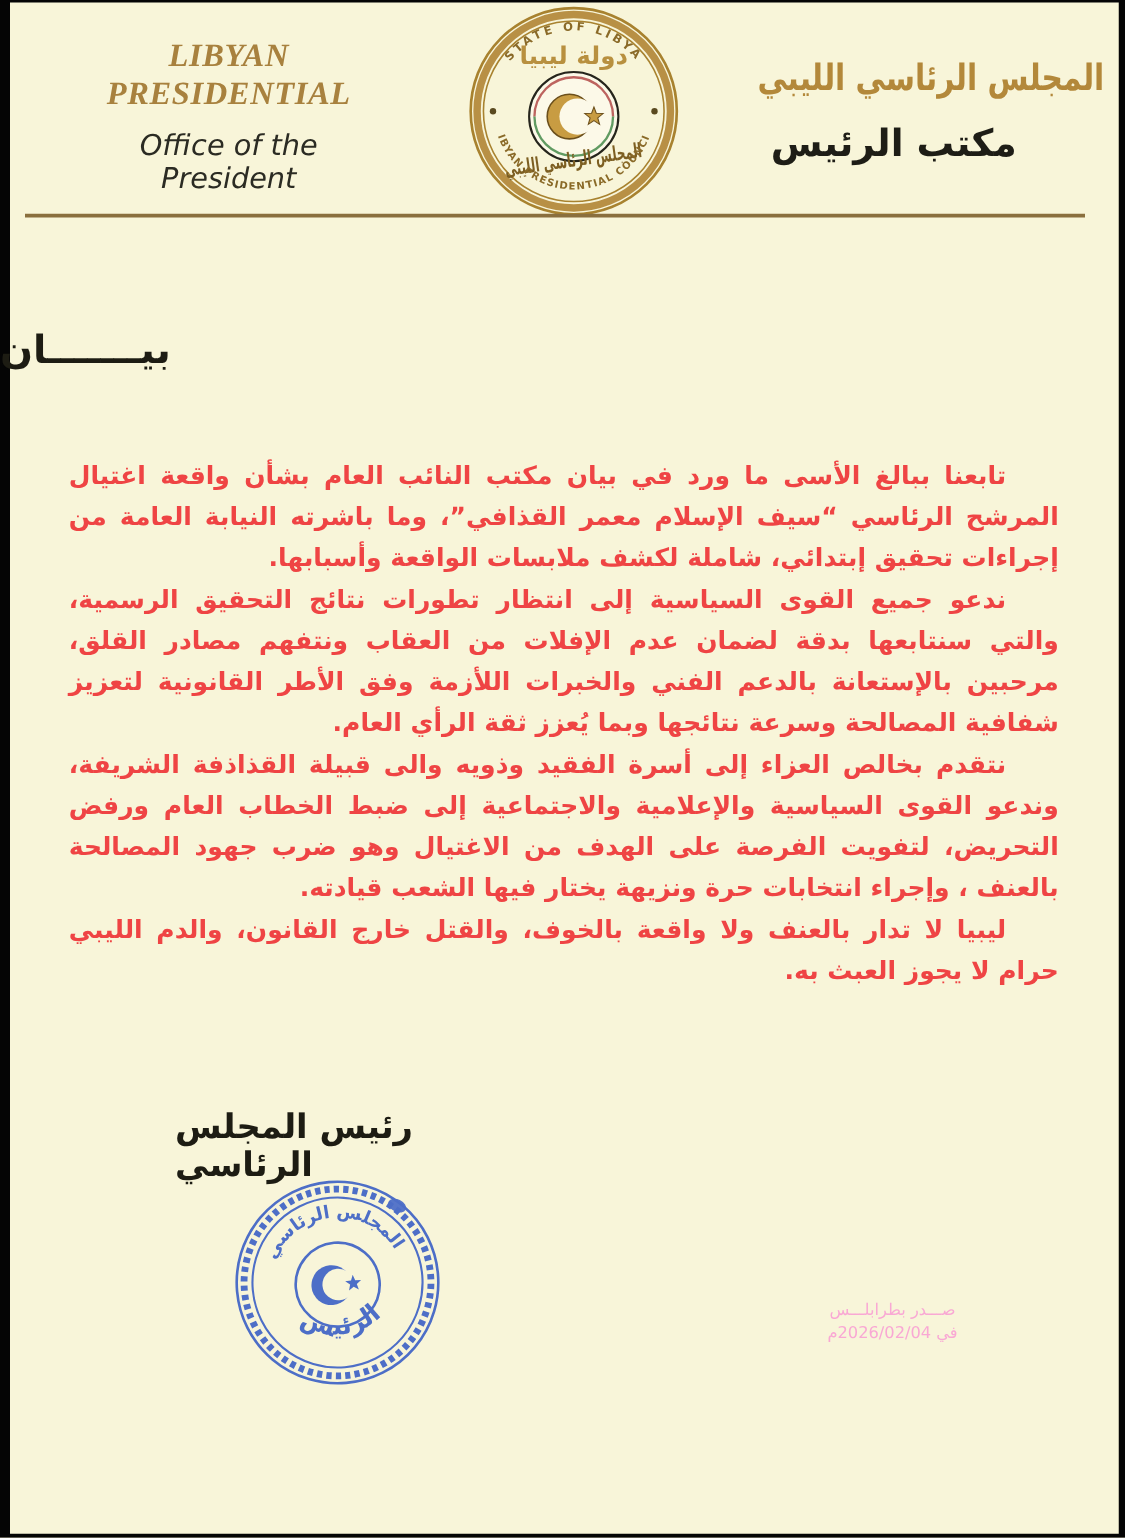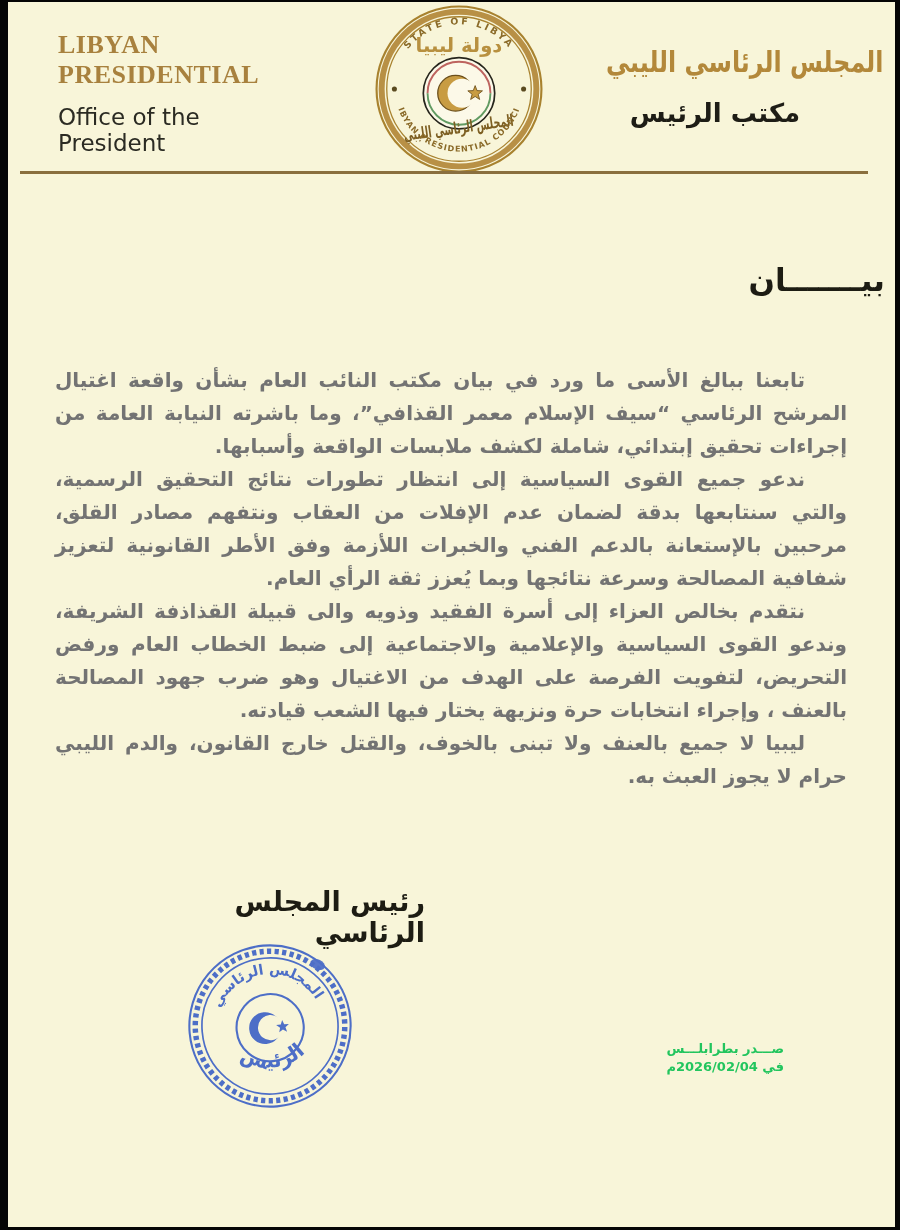"LIBYAN PRESIDENTIAL" .hdr-left { font-style: none -> italic; text-align: none -> center }
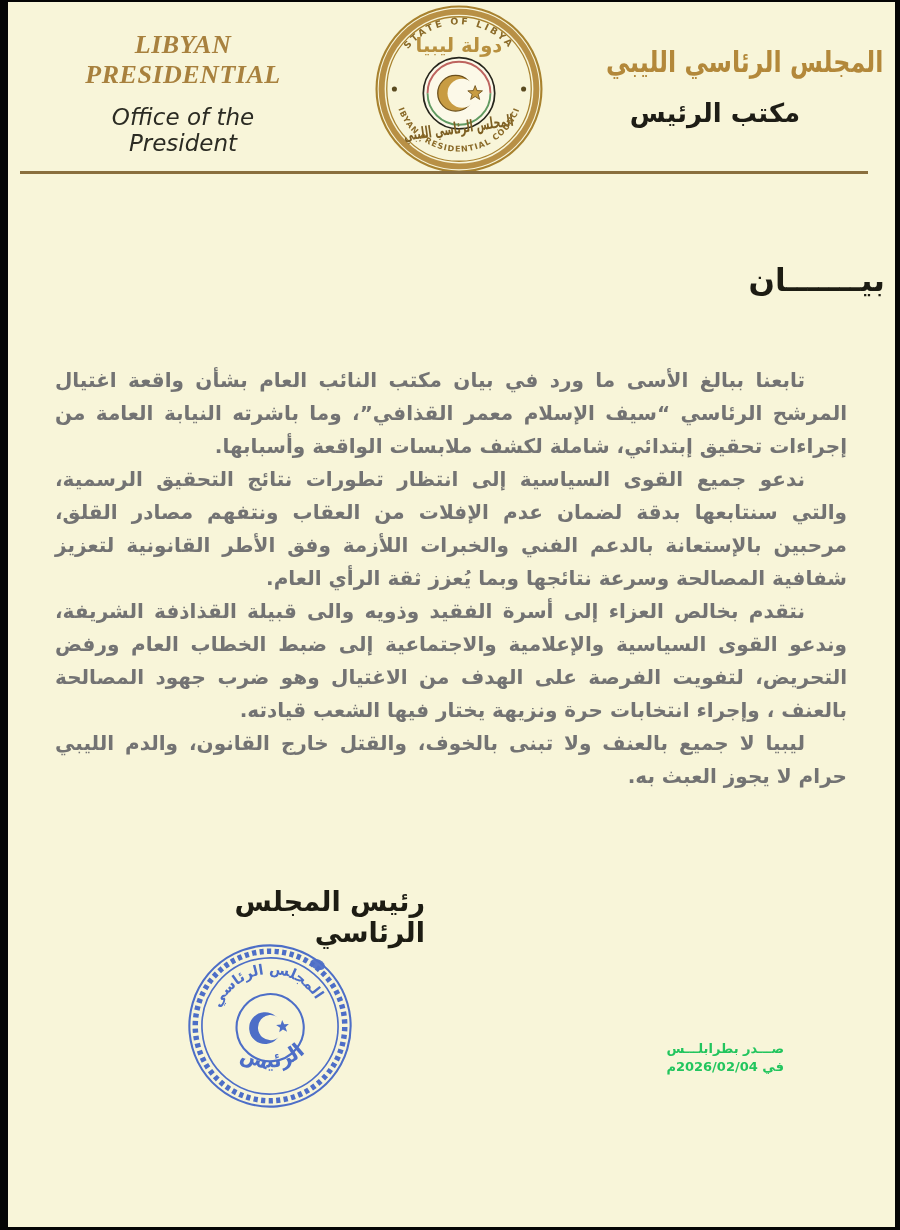"مكتب الرئيس" .hdr-right .office { font-size: 26px -> 30px }
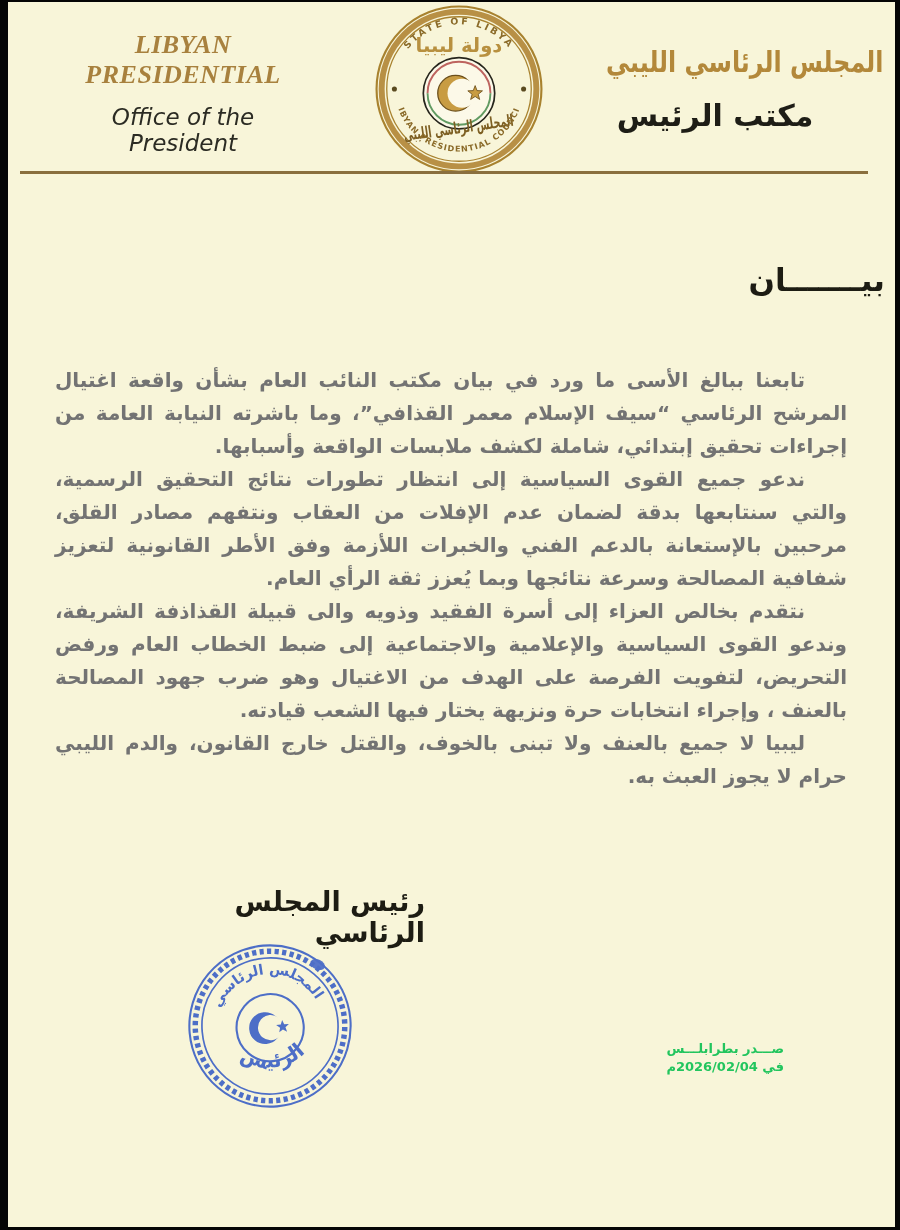"بيـــــــان" .title { text-align: right -> left }
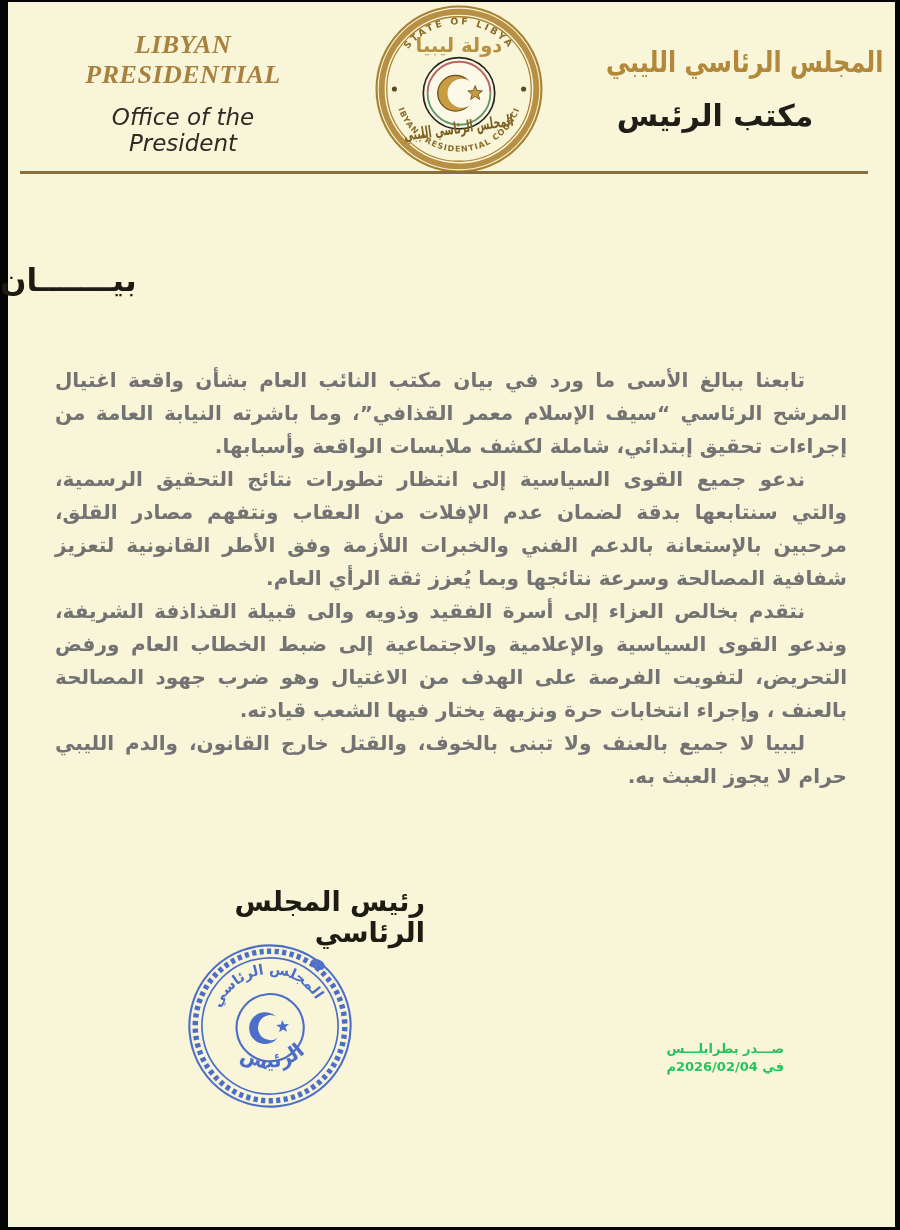"تابعنا ببالغ الأسى ما ورد" .bodytext { color: #737373 -> #ef4444 }
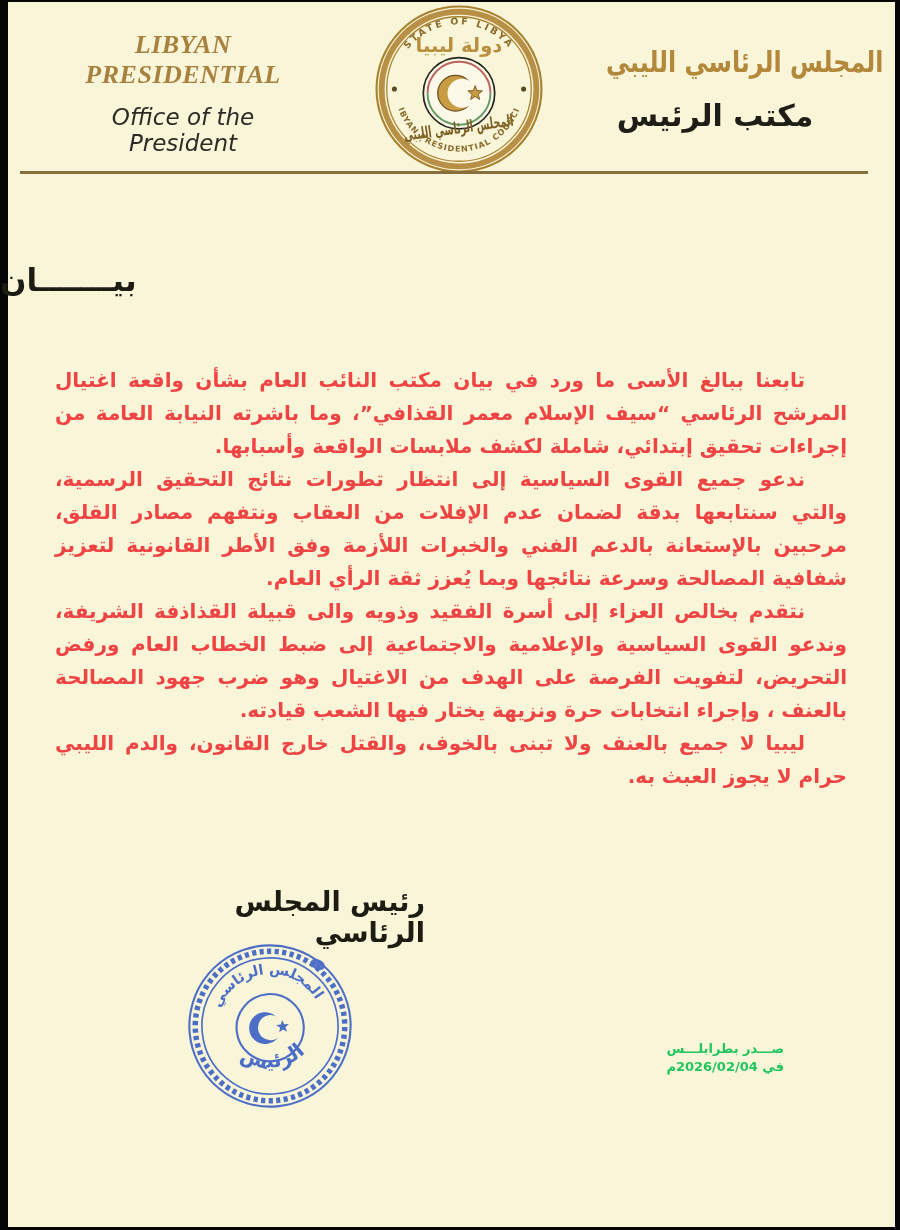"ليبيا لا جميع بالعنف ولا" p { text: جميع بالعنف ولا تبنى -> تدار بالعنف ولا واقعة }
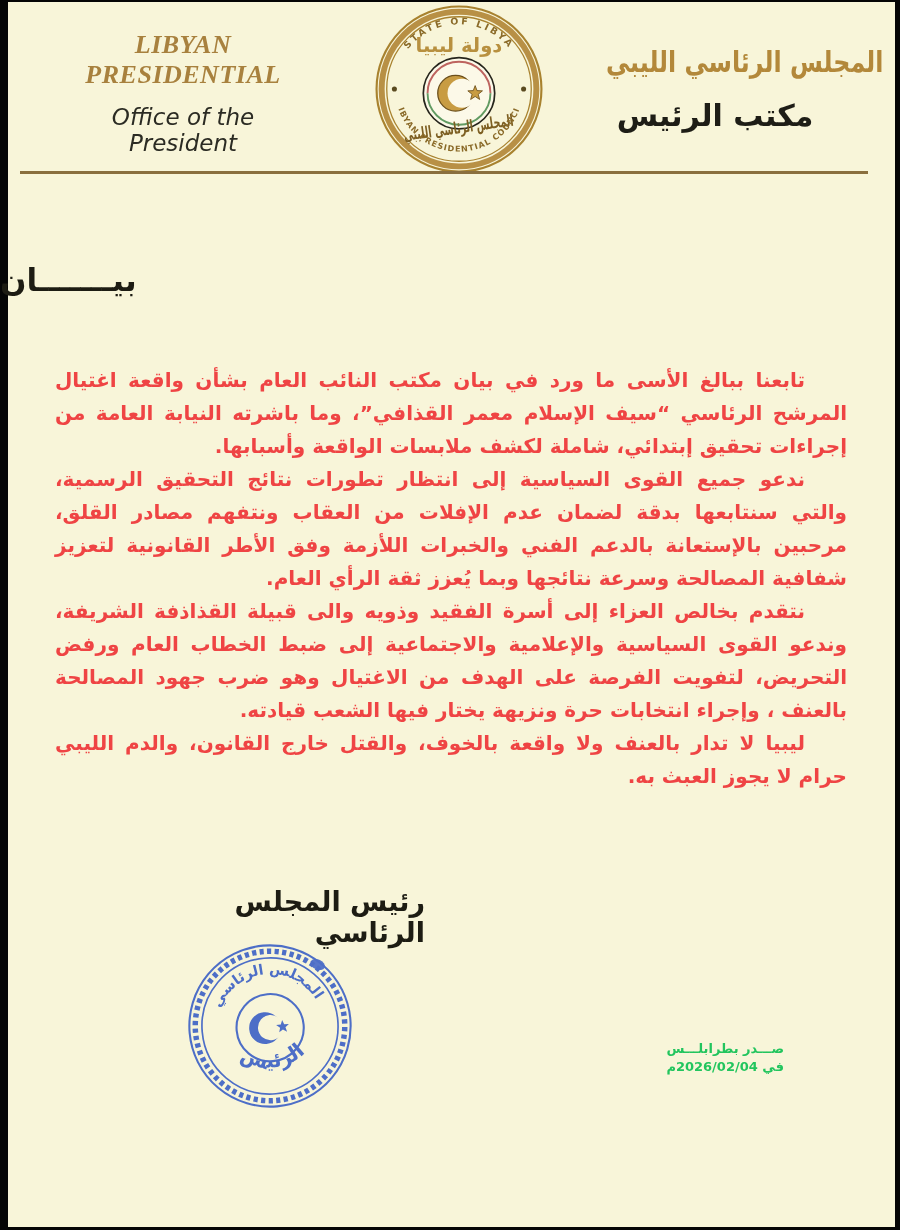"رئيس المجلس الرئاسي" .signature { text-align: right -> left }
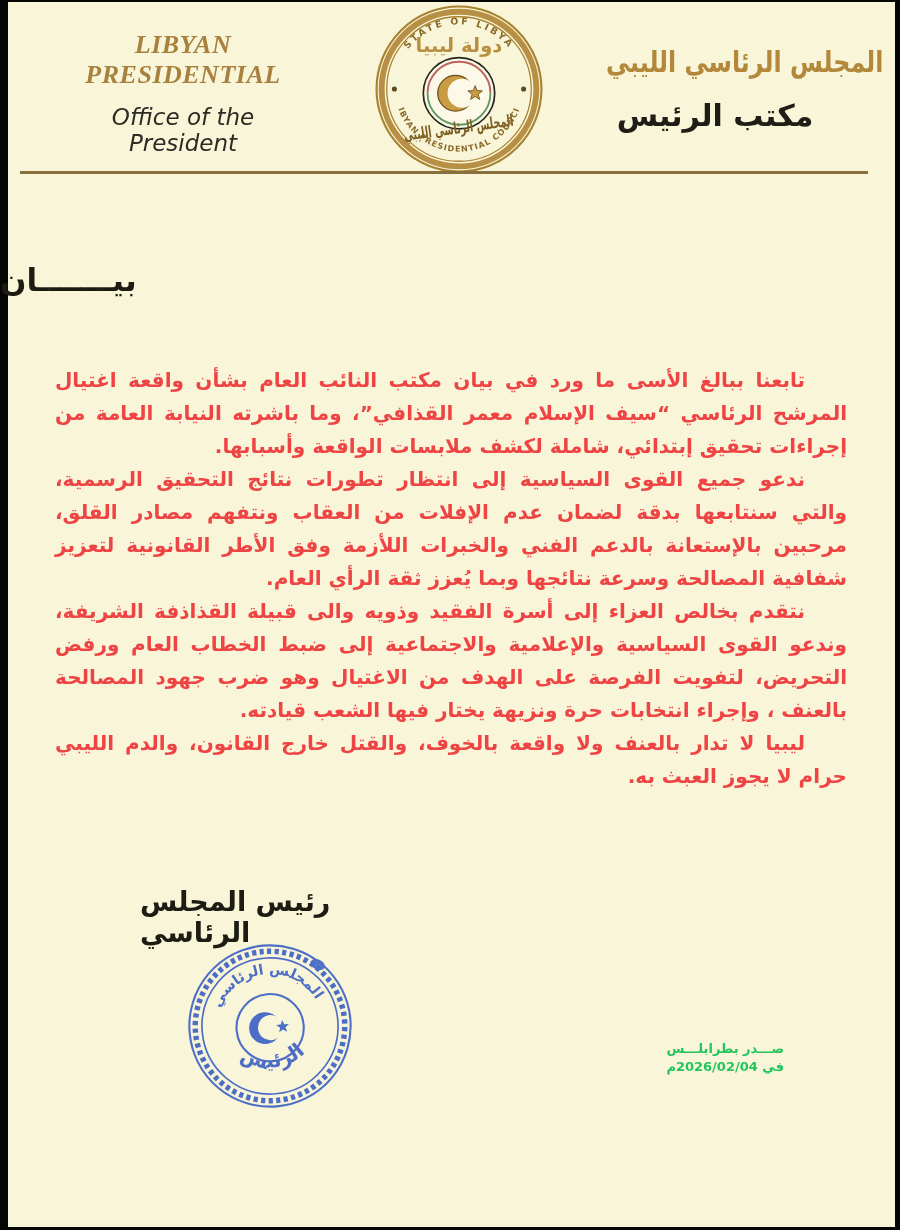"صـــدر بطرابلـــس" .footer { color: #22c55e -> #f9a8d4; font-weight: bold -> normal; text-align: right -> center }
